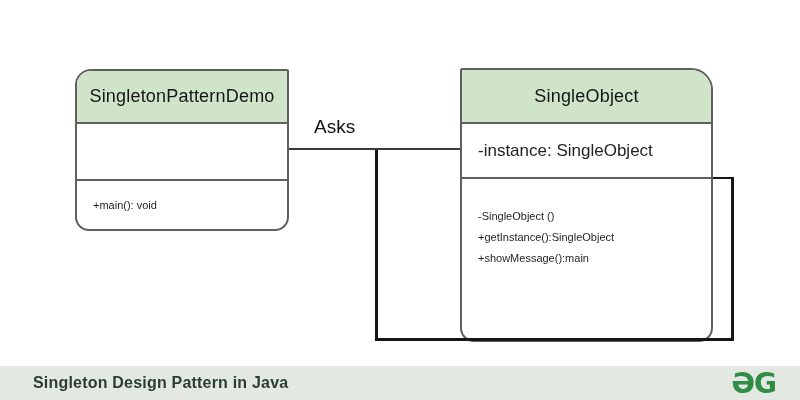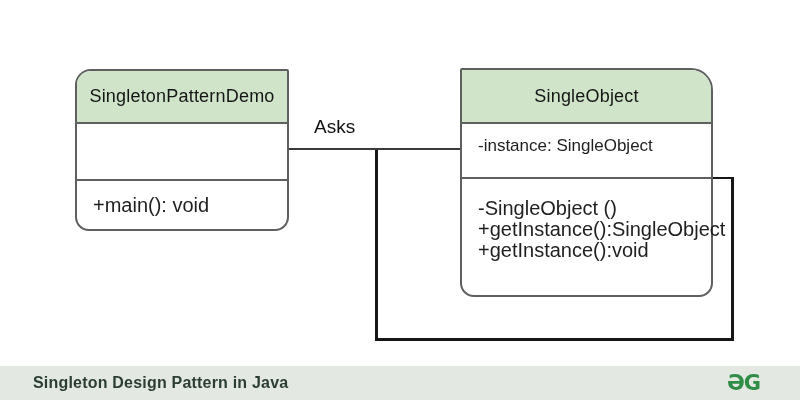"SingleObject" .uml-class.right { height: 229px -> 274px }
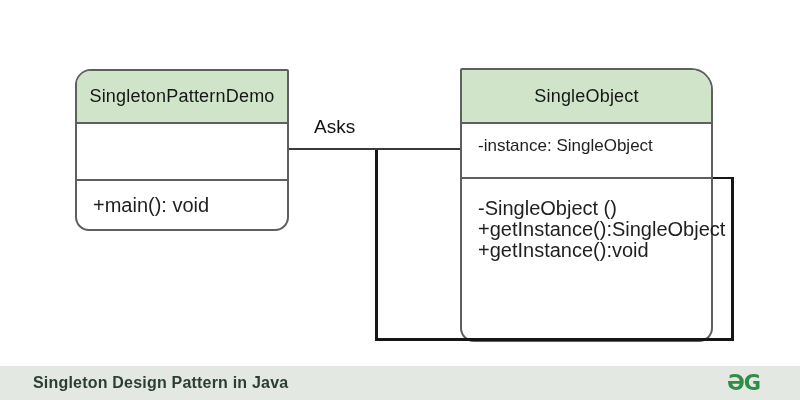"-instance: SingleObject" .uml-attrs { align-items: none -> center }
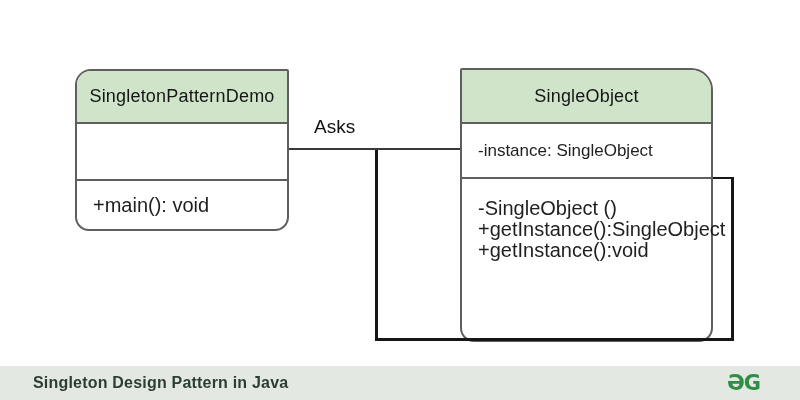"+main(): void" .uml-methods { font-size: 20px -> 11px }
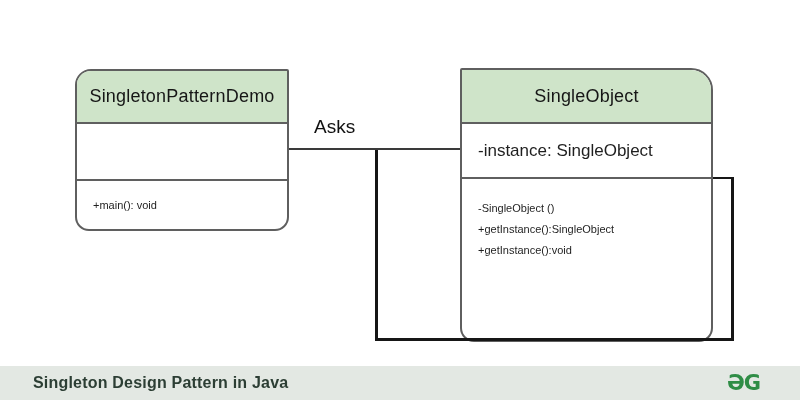"-SingleObject ()" .uml-class.right .uml-methods { padding-top: 19px -> 27px }
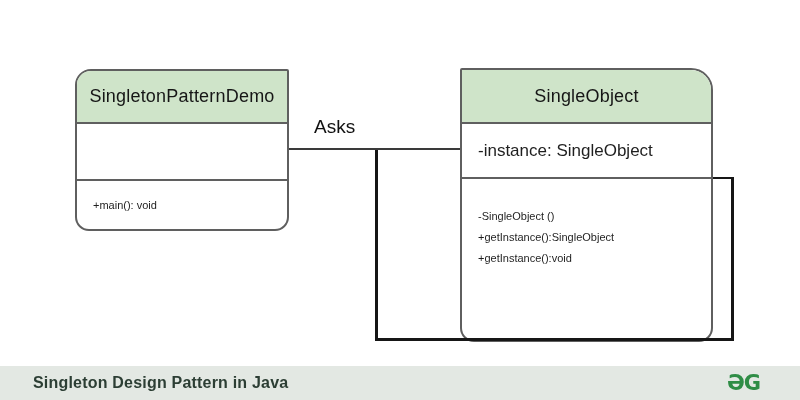"+getInstance():void" div { text: +getInstance():void -> +showMessage():main }
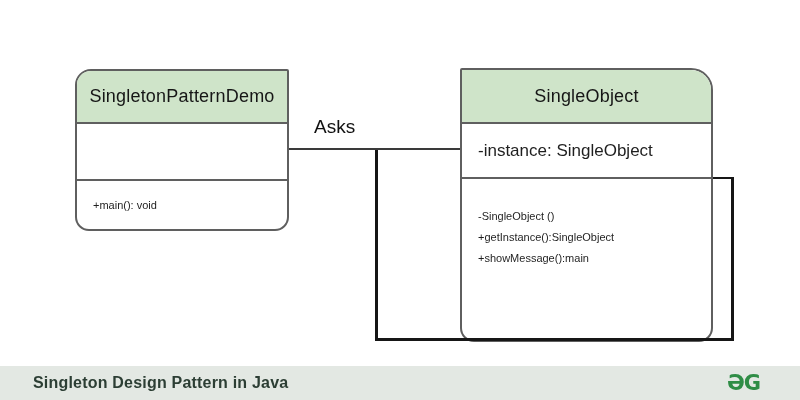"Singleton Design Pattern in Java" .footer { padding: 0 40px 0 33px -> 0 24px 0 33px }
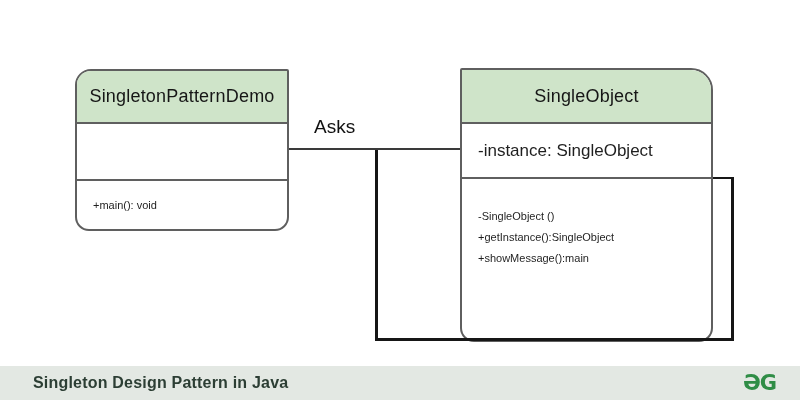"ƏG" .gfg-logo { font-size: 21px -> 28px }
